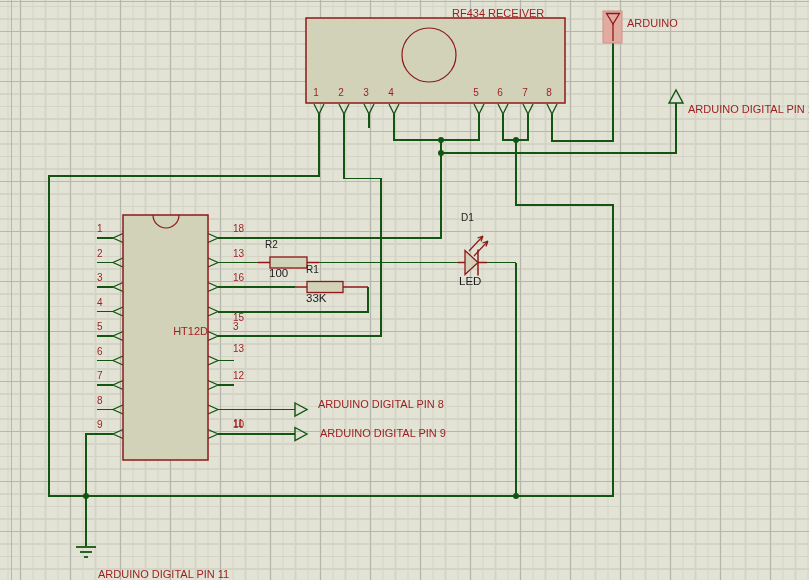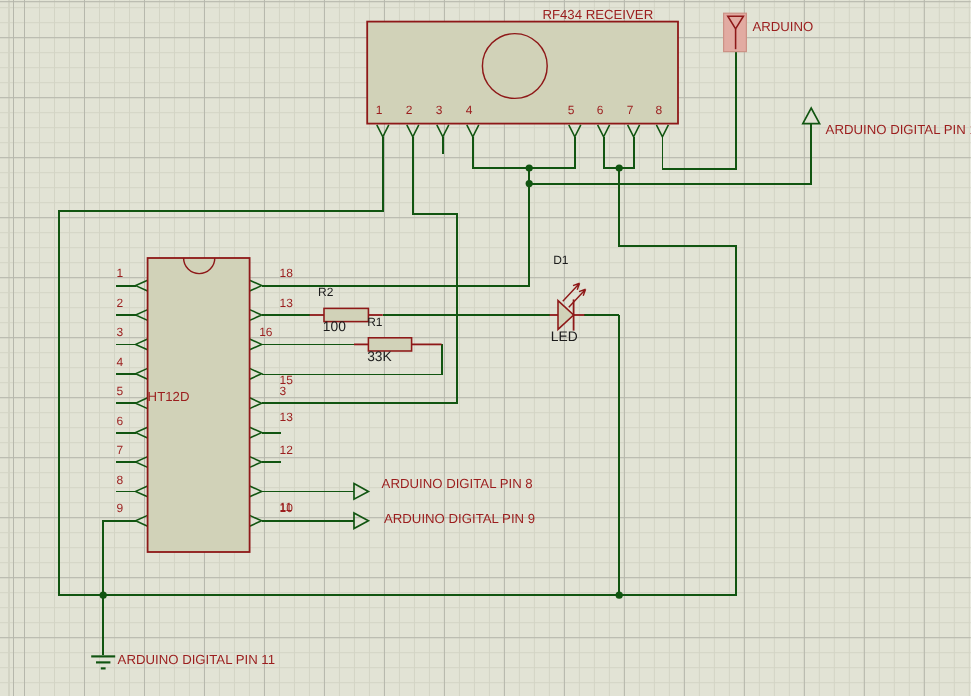"16" span.pn { left: 216px -> 233px }
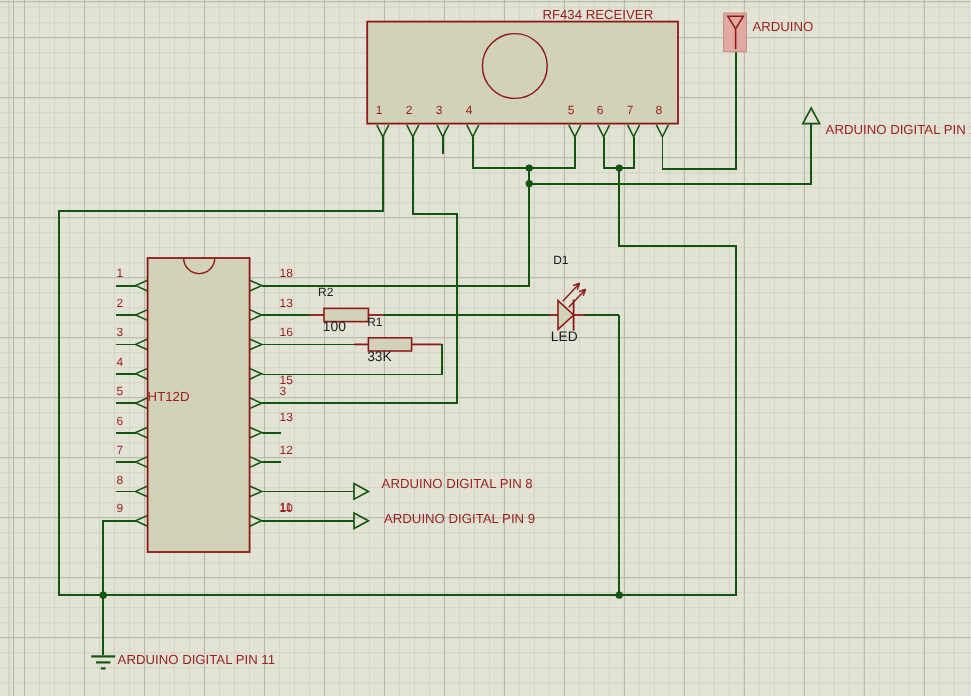"HT12D" .icname { text-align: left -> right }
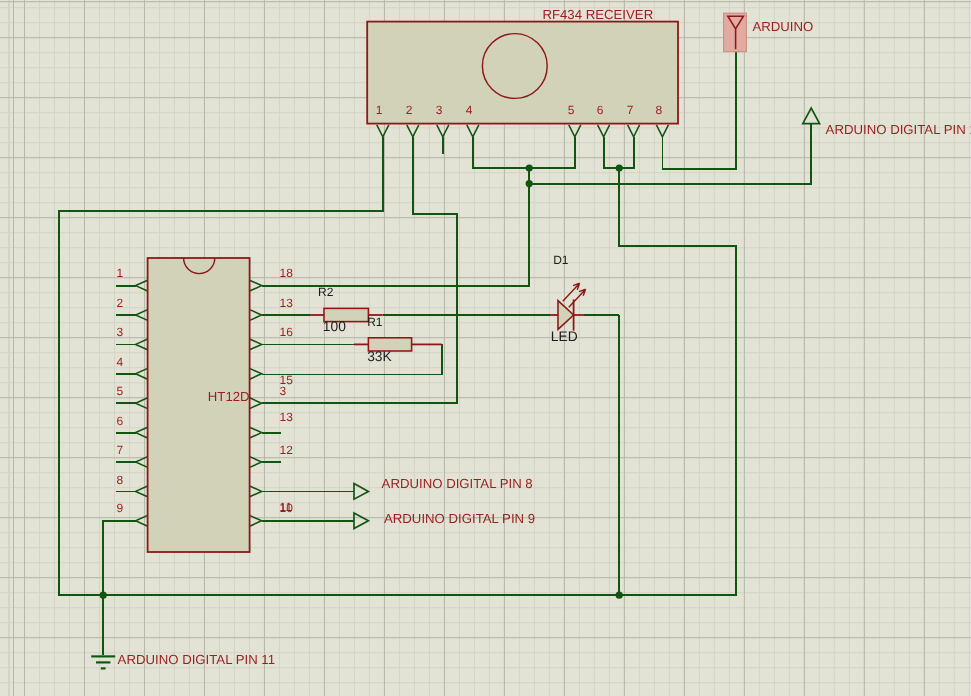"ARDUINO DIGITAL PIN 11" div.lbl { top: 544px -> 568px }
